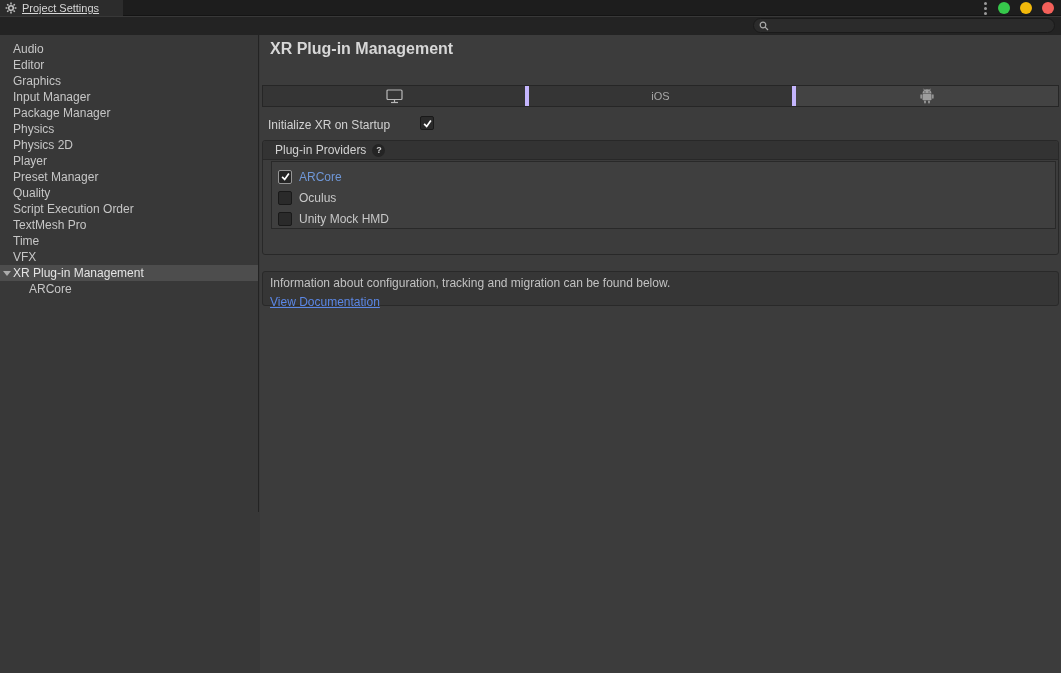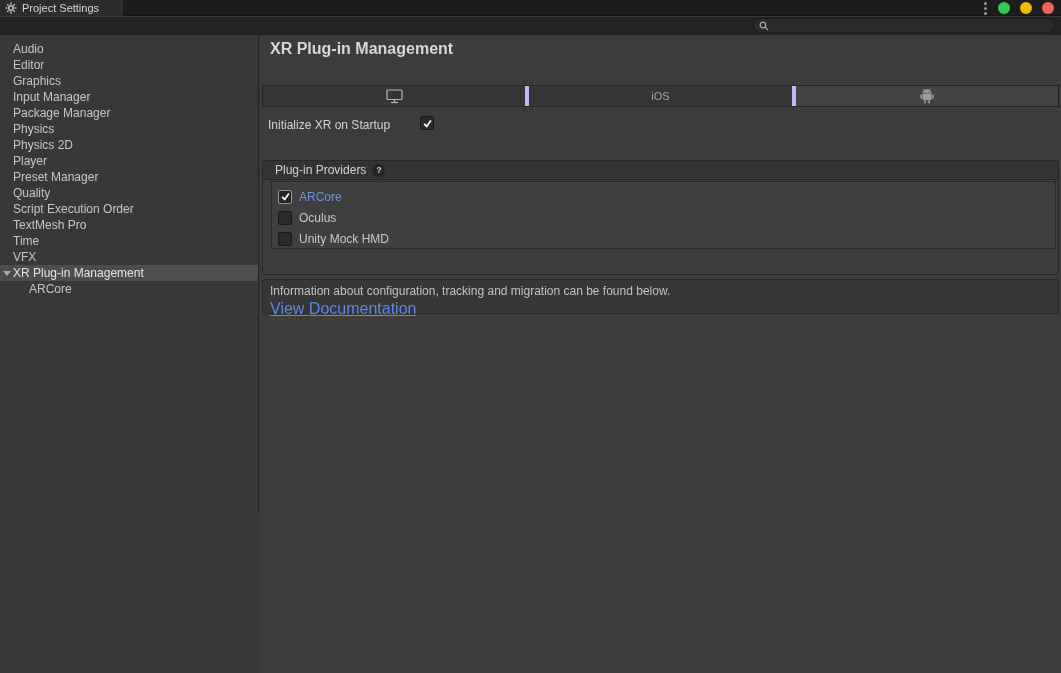"Project Settings" #ps-tab-label { text-decoration: none -> underline }
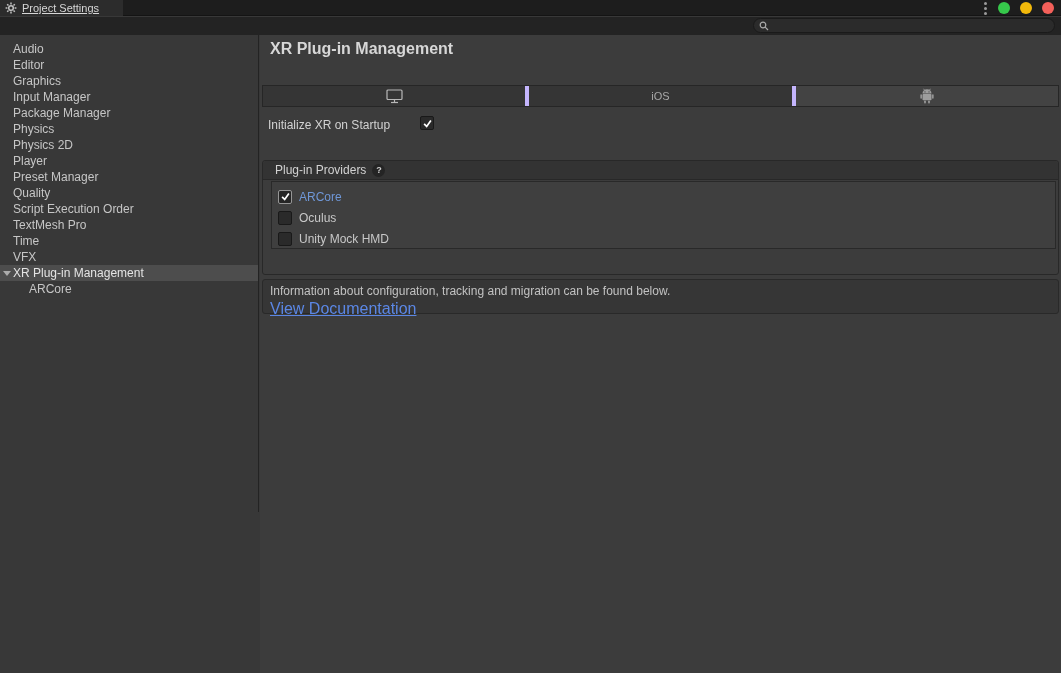"Plug-in Providers" #section { margin-top: 20px -> none }
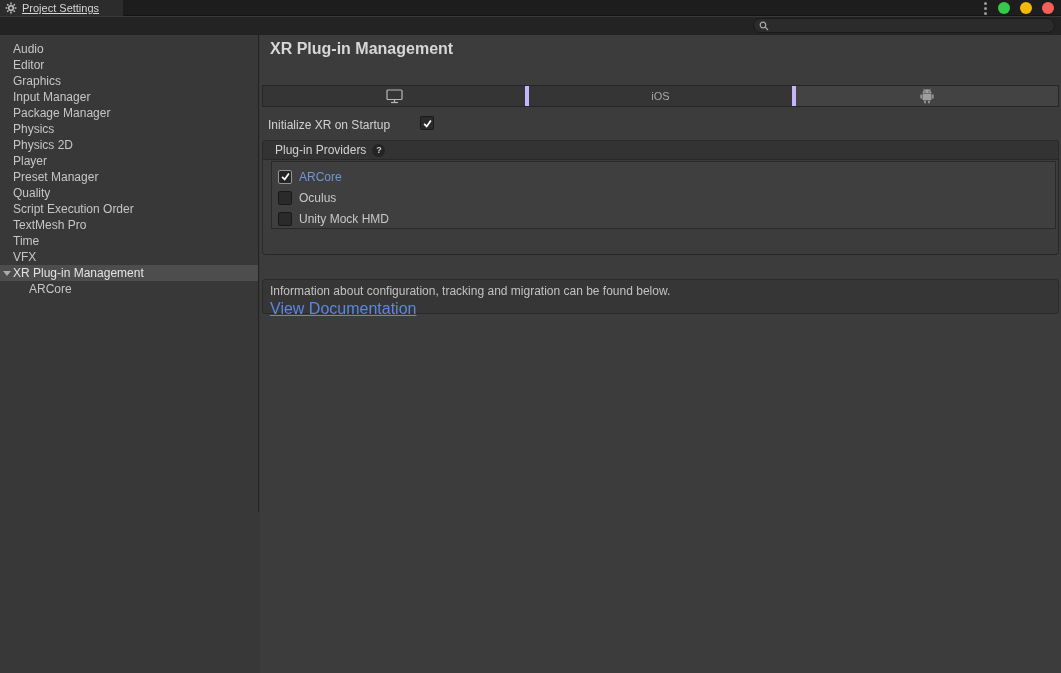"Information about configuration," #infobox { top: 244px -> 236px }
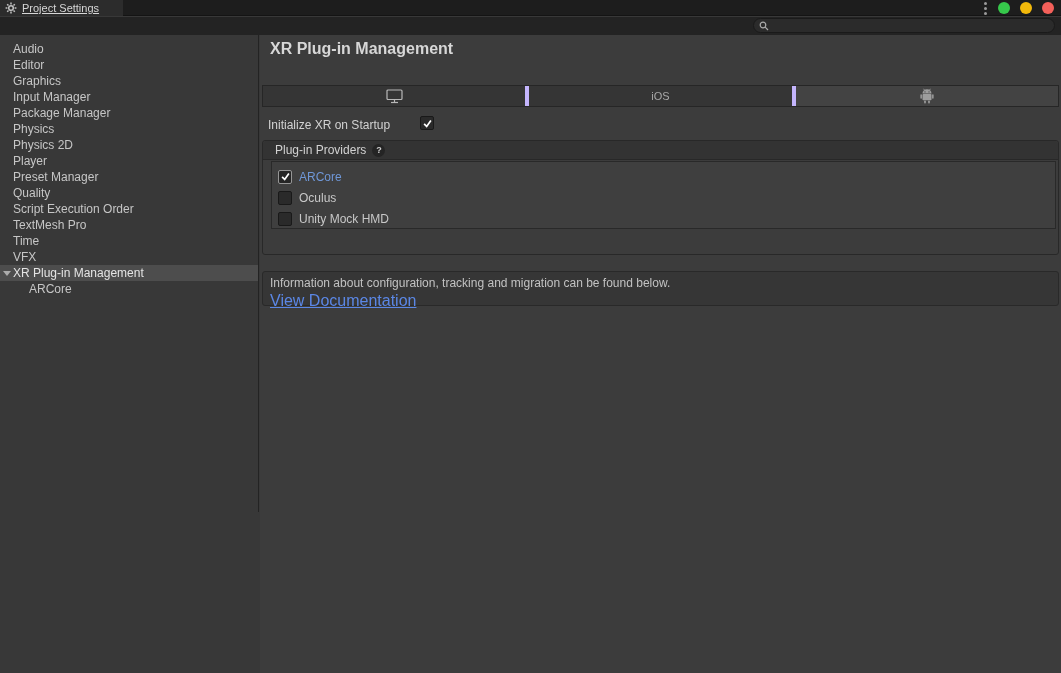"View Documentation" #info-link { font-size: 16px -> 12px }
